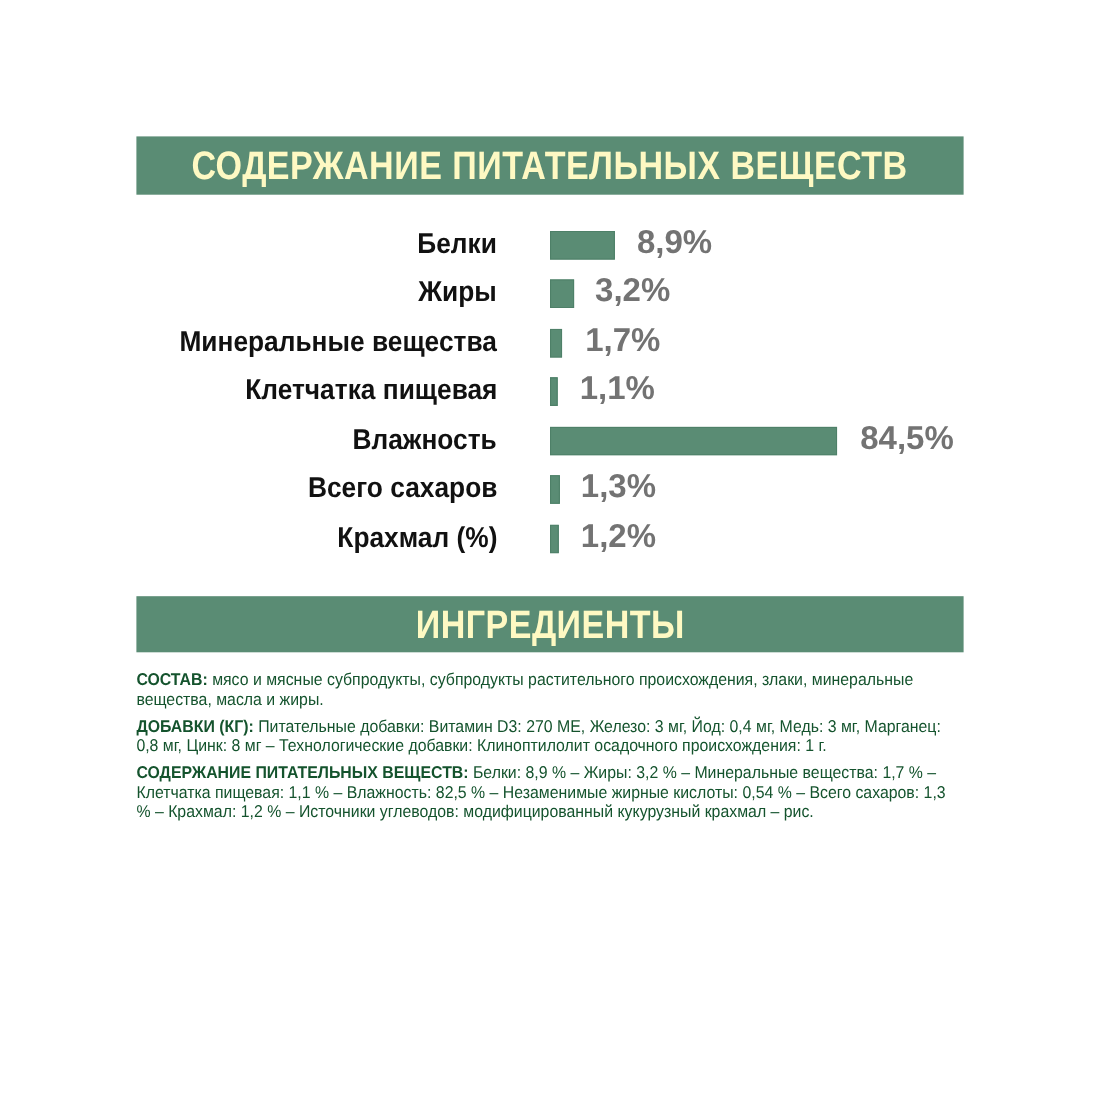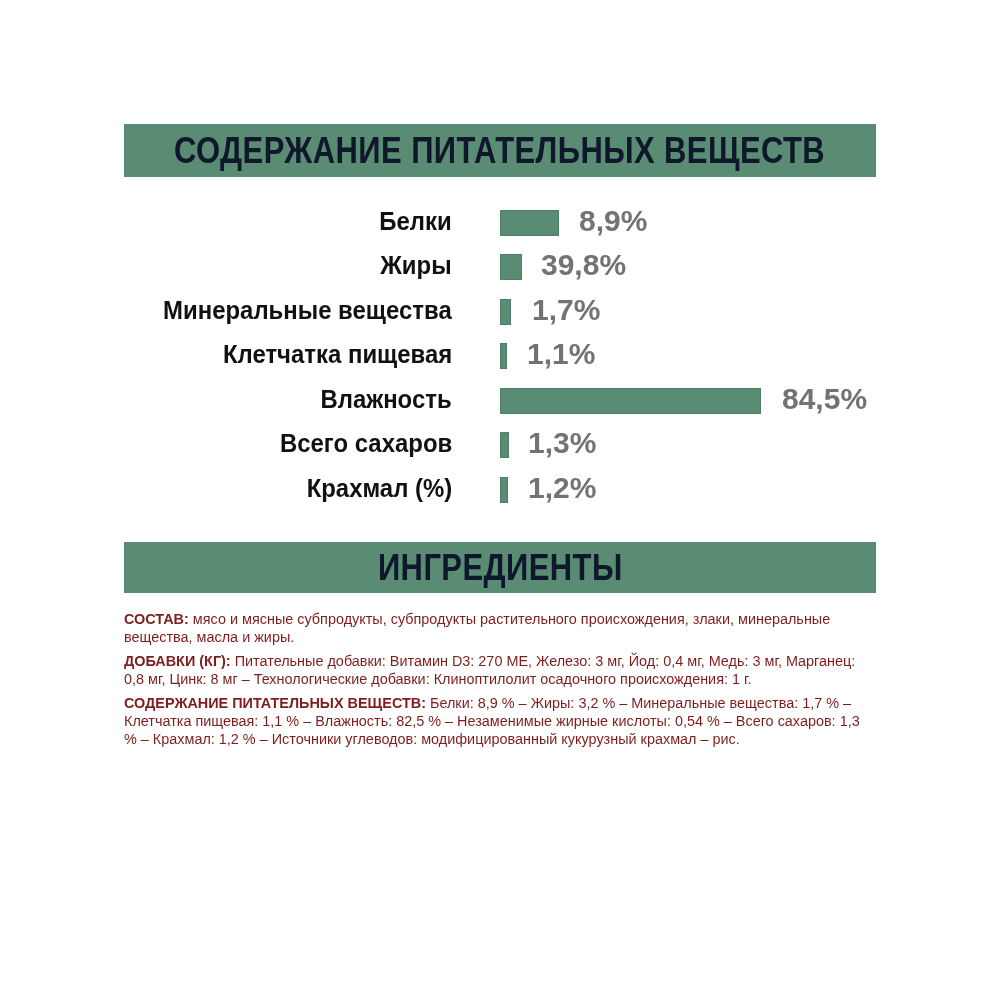"СОДЕРЖАНИЕ ПИТАТЕЛЬНЫХ ВЕЩЕСТВ" .banner { color: #0f172a -> #fef9c3 }
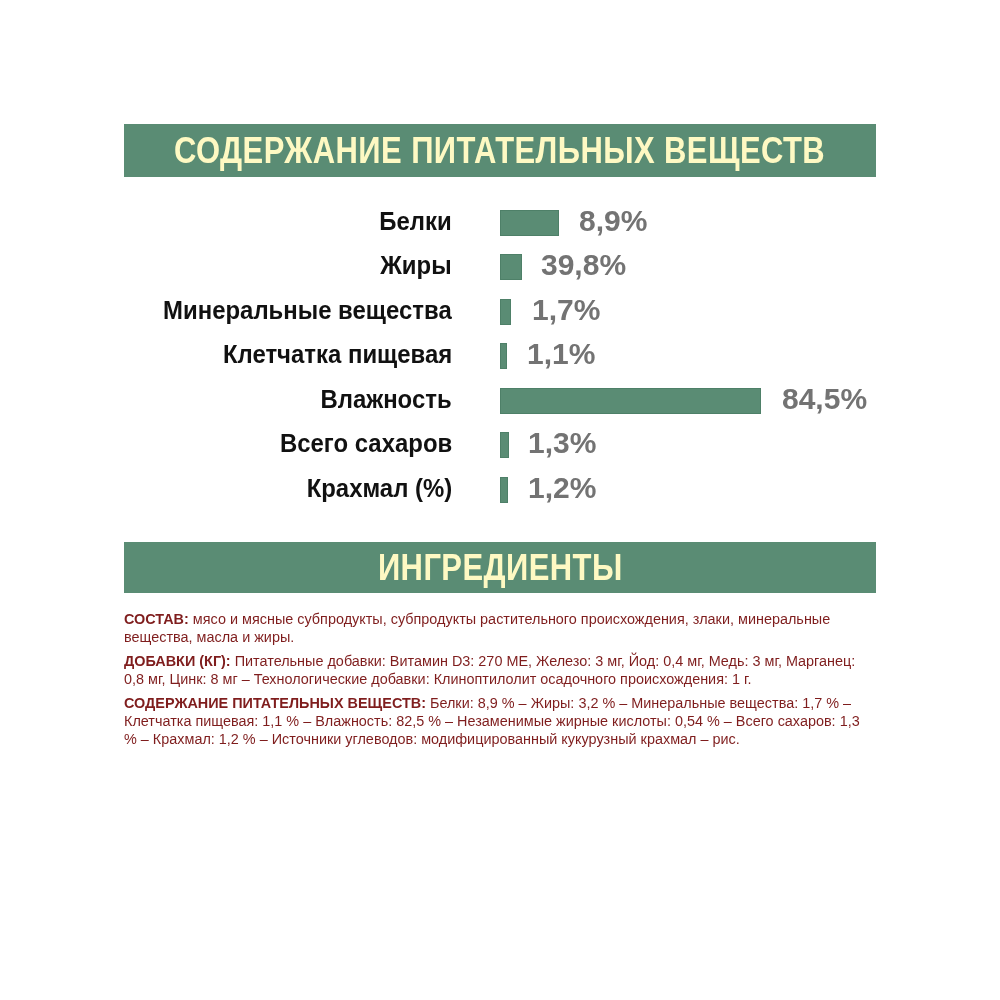"39,8%" div.value { text: 39,8% -> 3,2% }
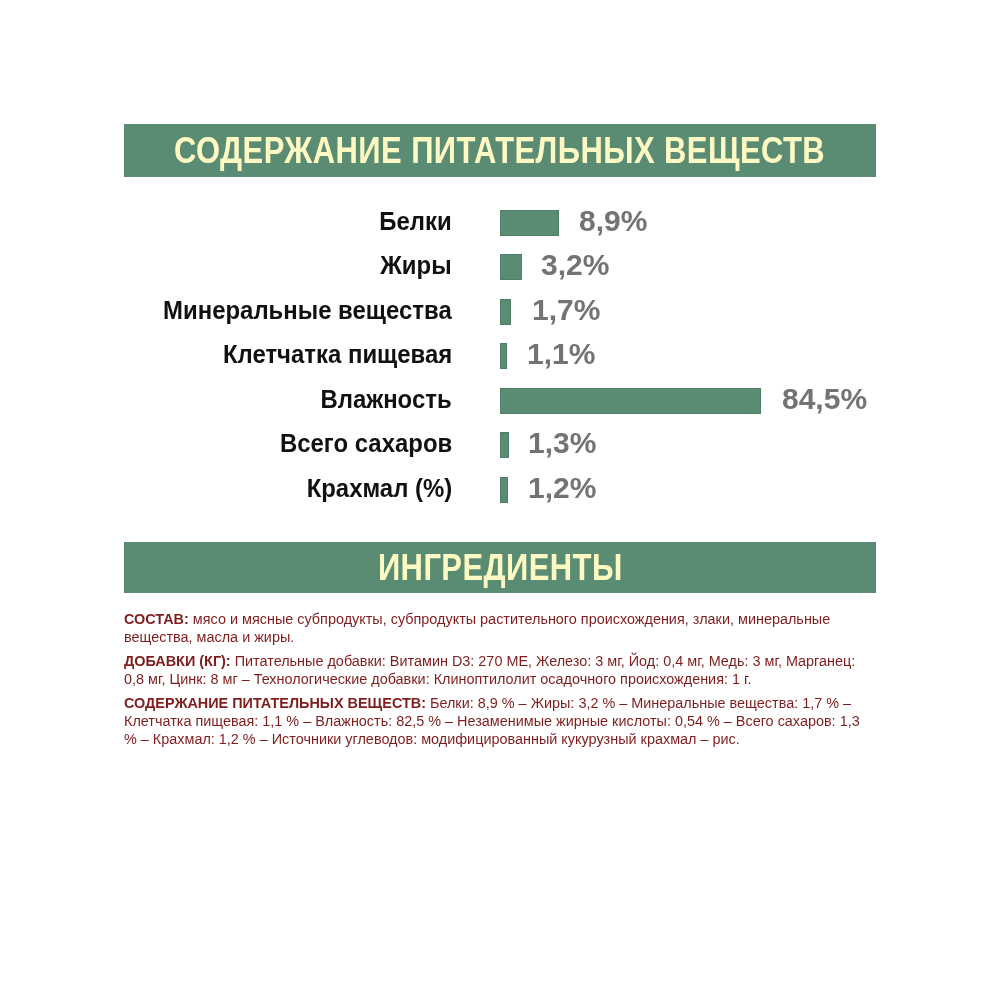"СОСТАВ: мясо и мясные субпродукты," .ingredients { color: #7f1d1d -> #14532d }
